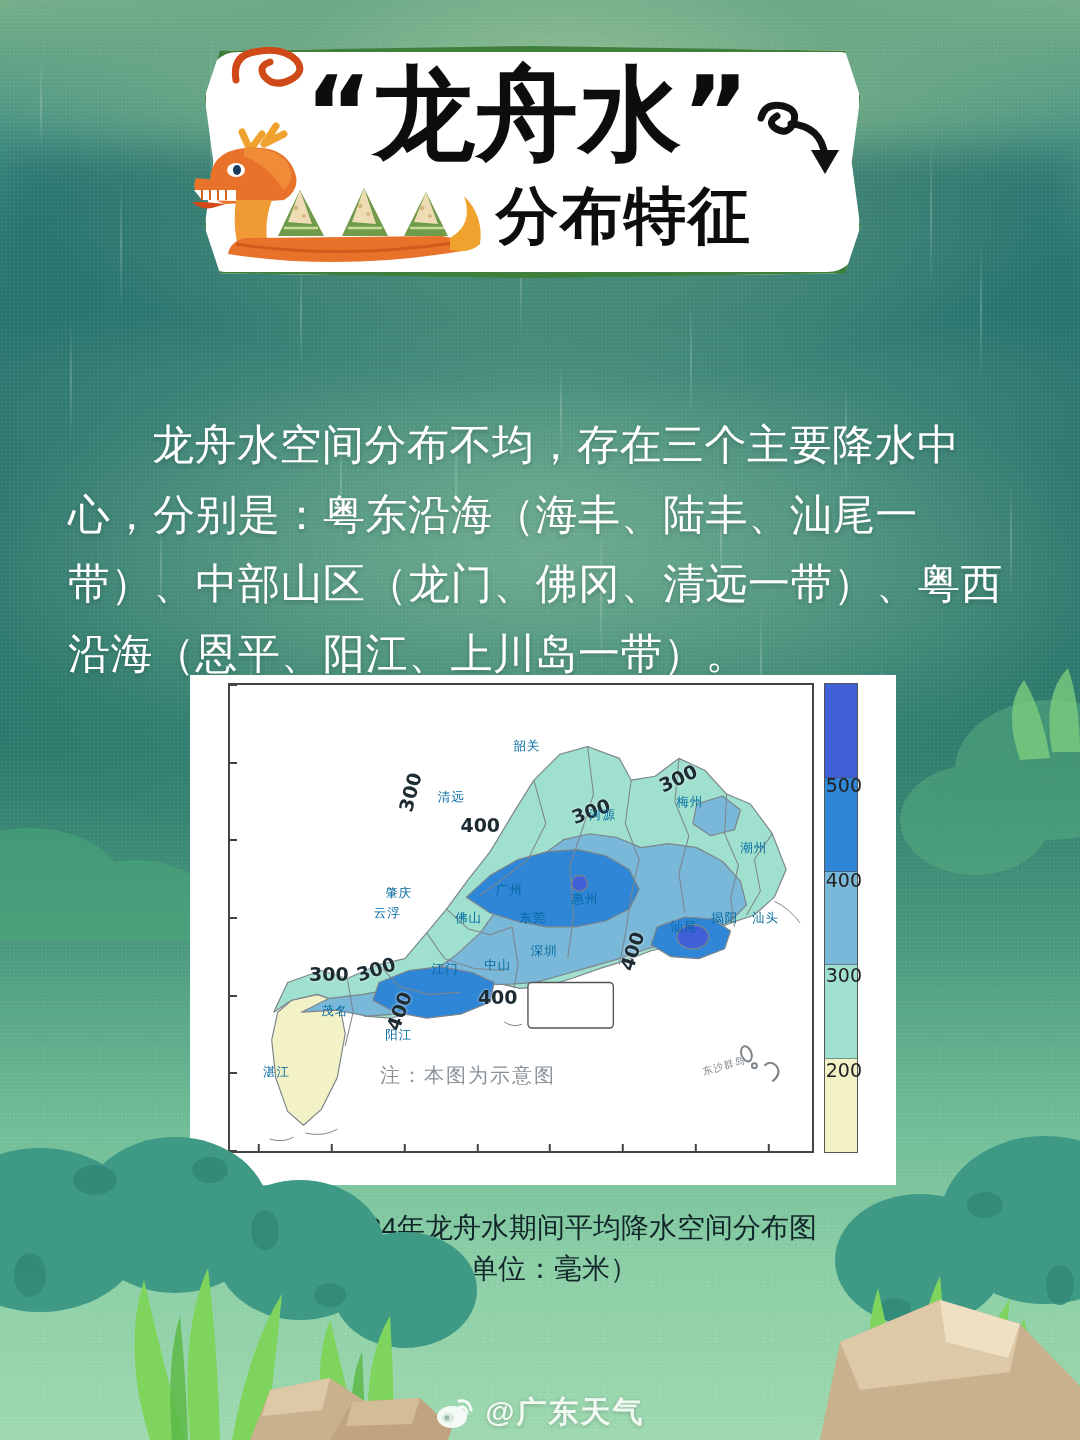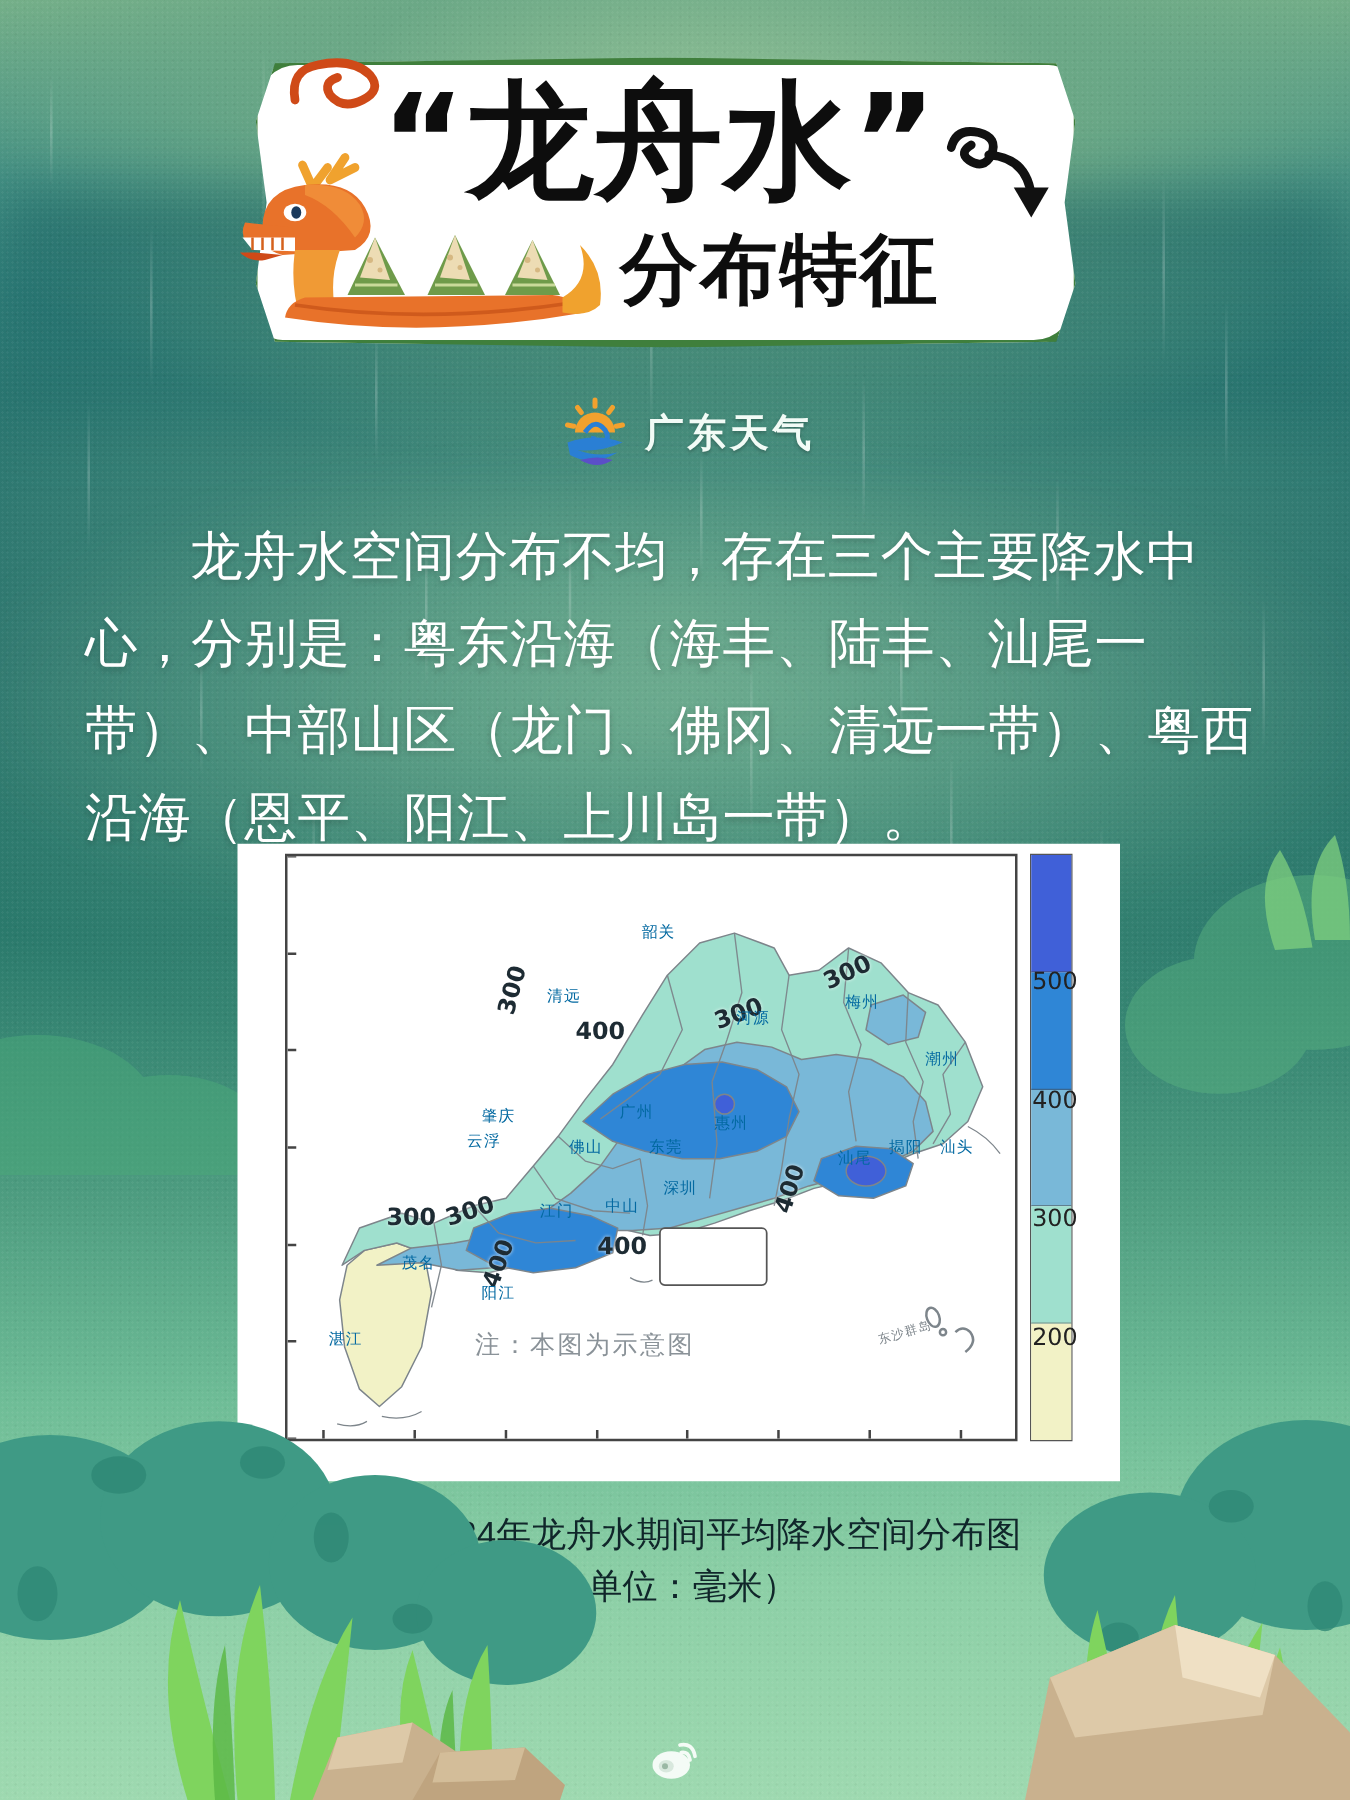"广东天气" div.logo-row { html: <div> <svg> <g> <path></path> </g> <path></path> <path></path> <path></path> <path></path> </svg> <div>广东天气</div> </div> -> none }
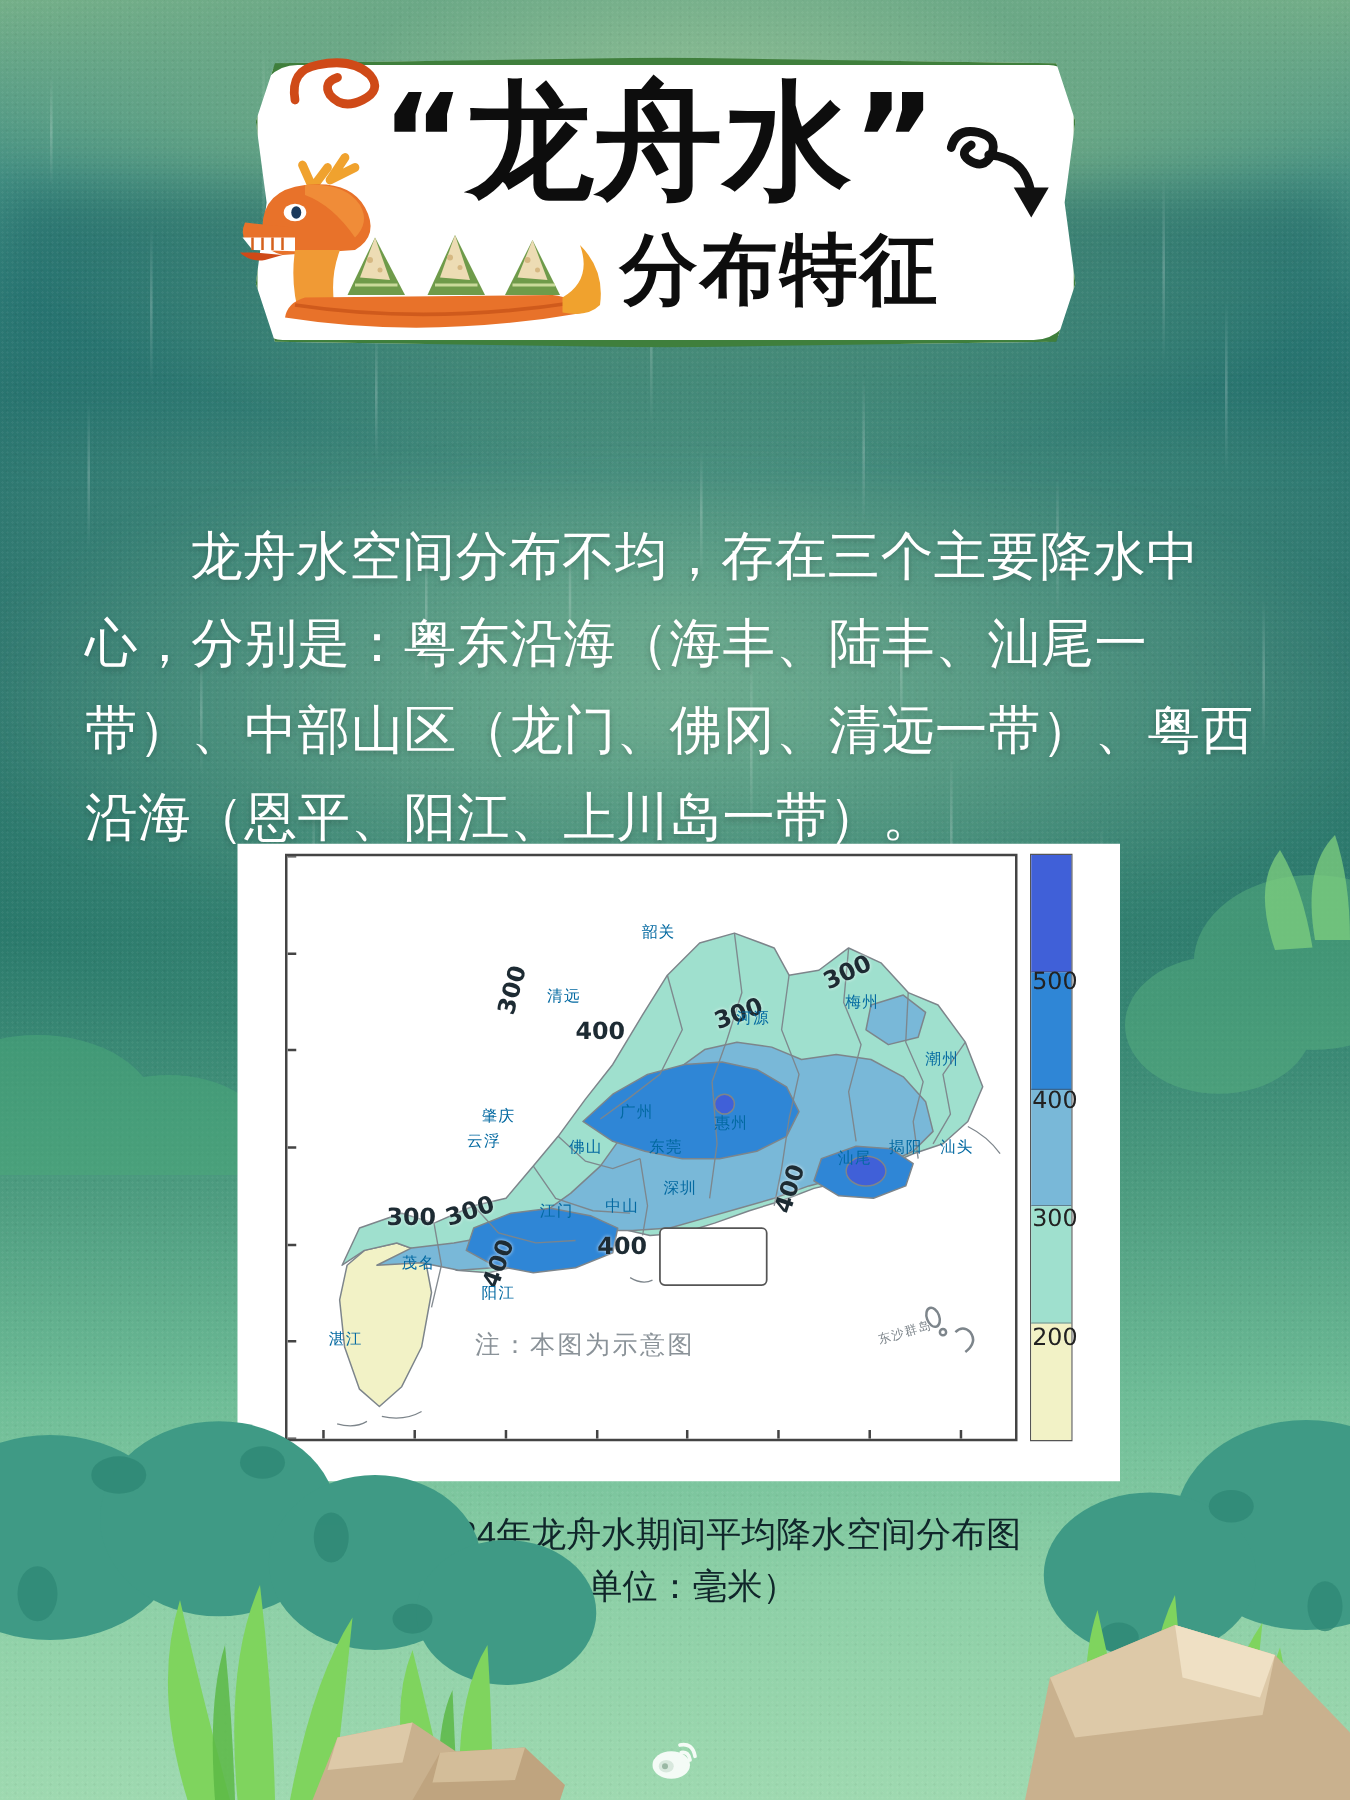"@广东天气" div.wm-text { html: none -> <div>@广东天气</div> }
